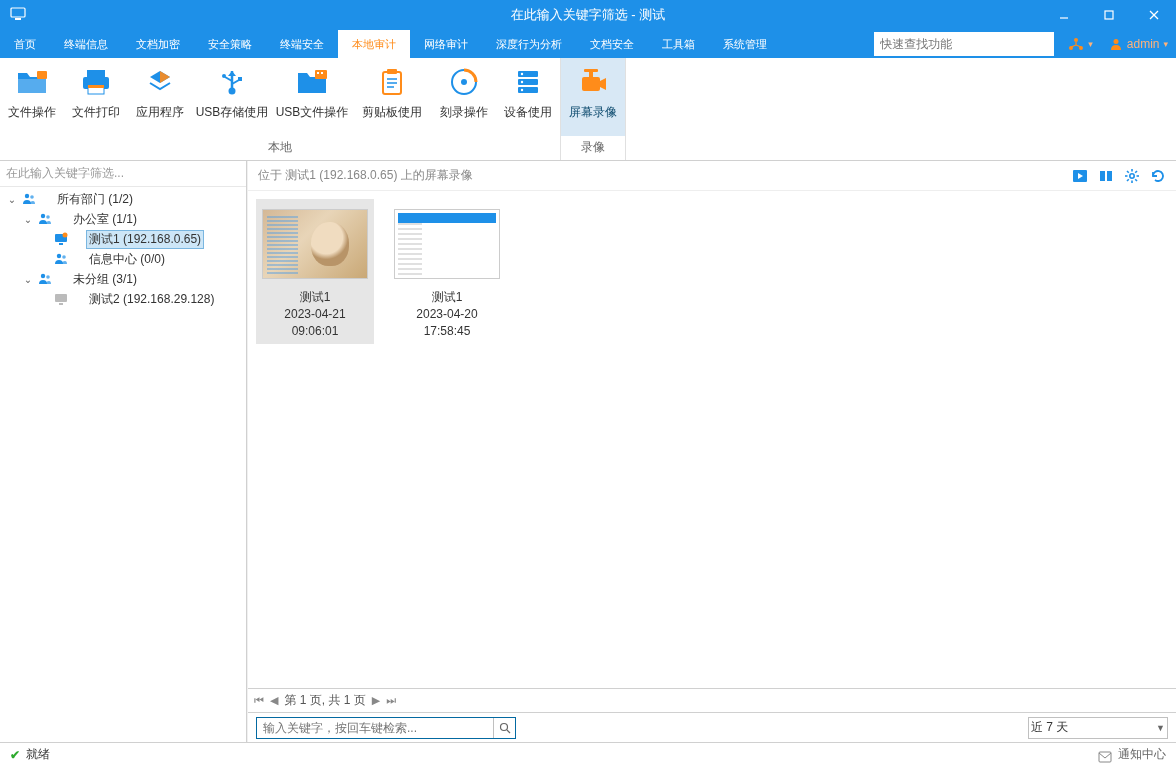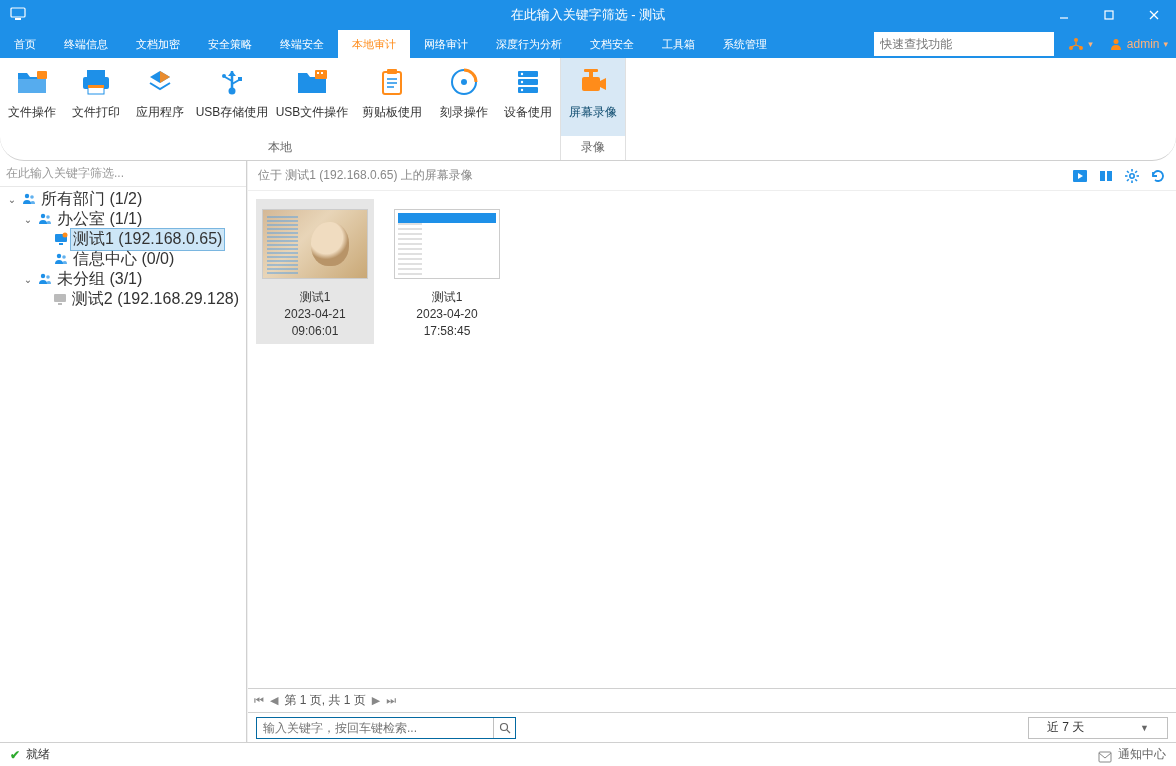"文件操作" .ribbon { border-radius: 24px -> none }
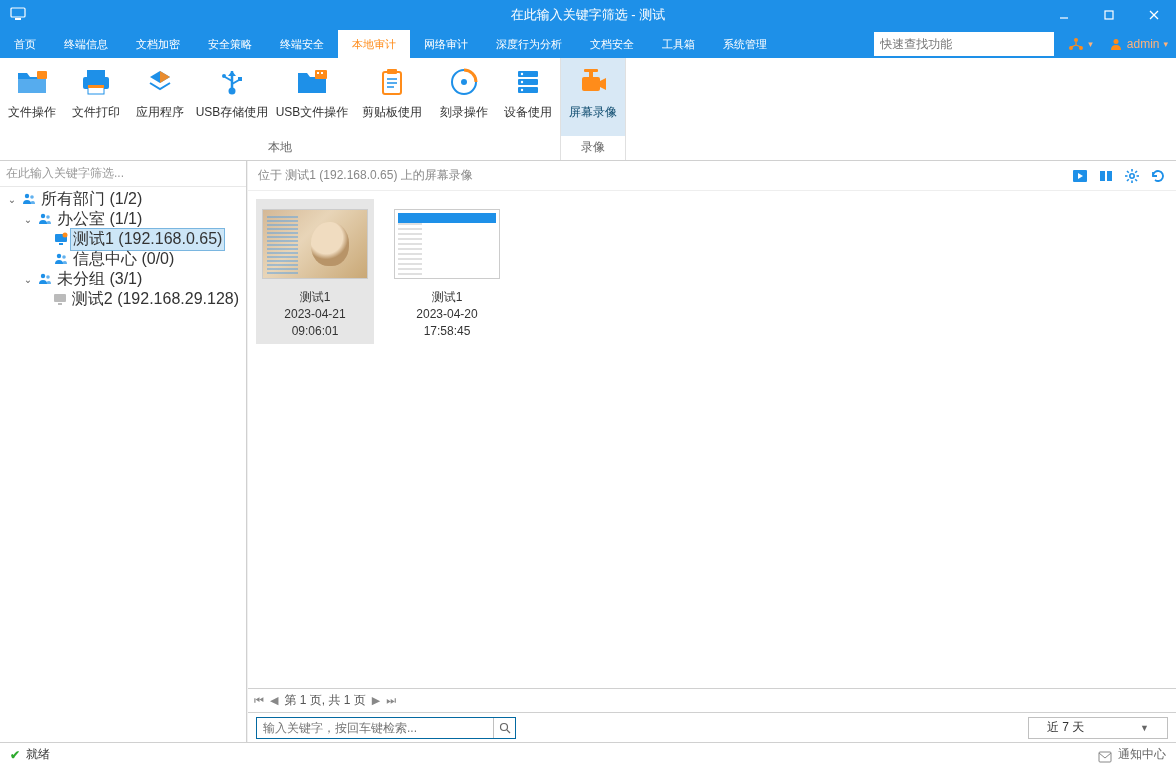"所有部门 (1/2)" .tree-row .node-label { font-size: 16px -> 12px; margin-left: none -> 16px }
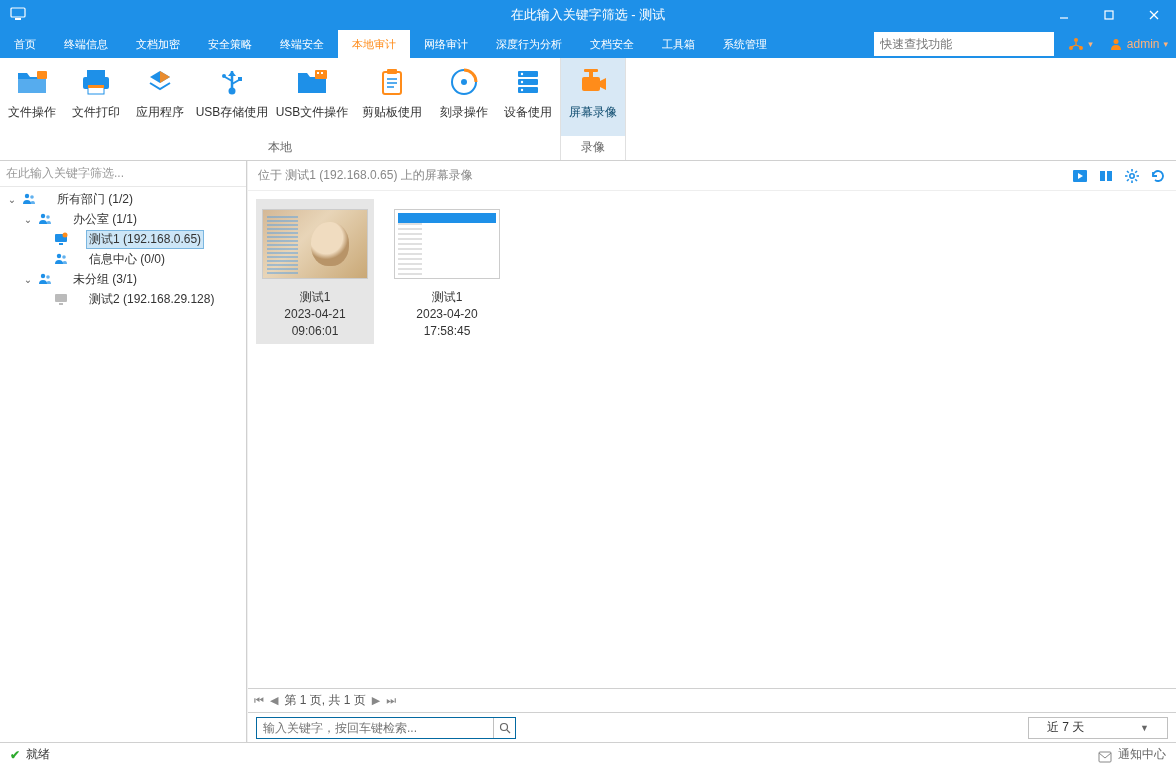"近 7 天" .bottom-bar .range-select { padding: 0 18px -> 0 2px }
